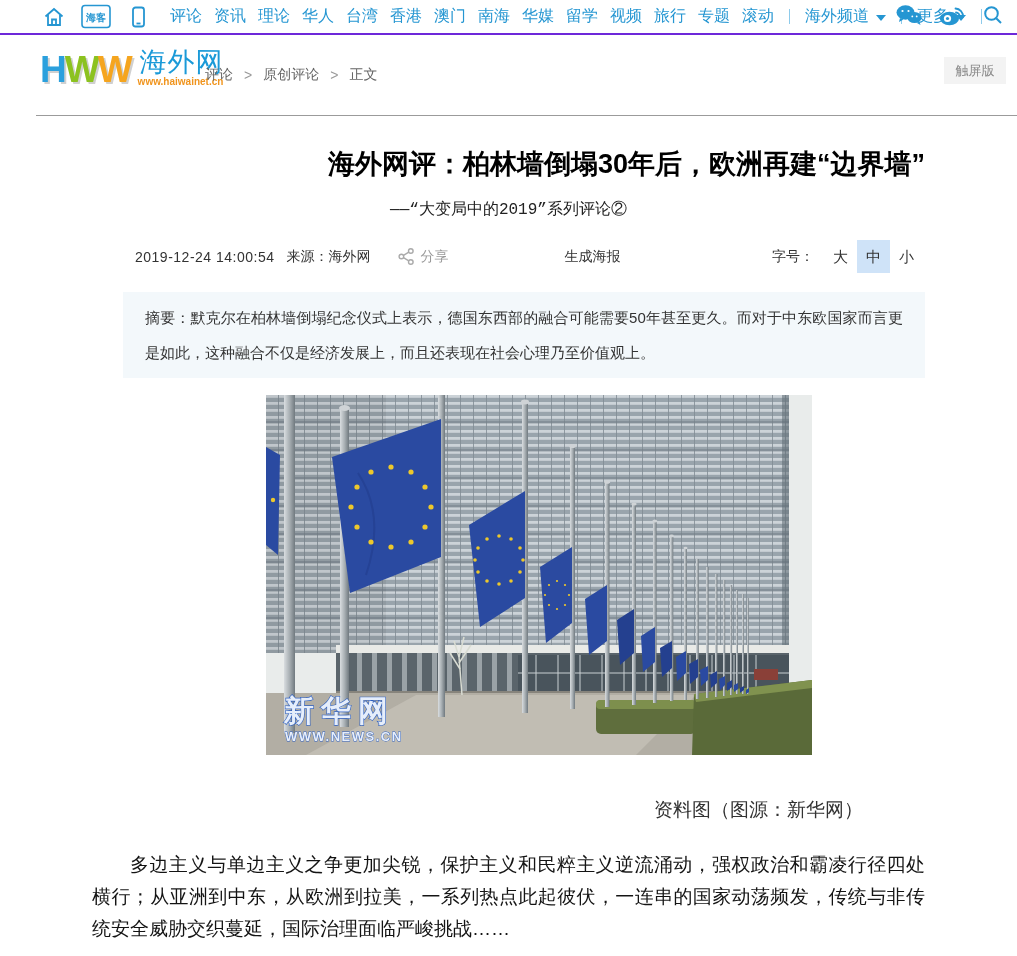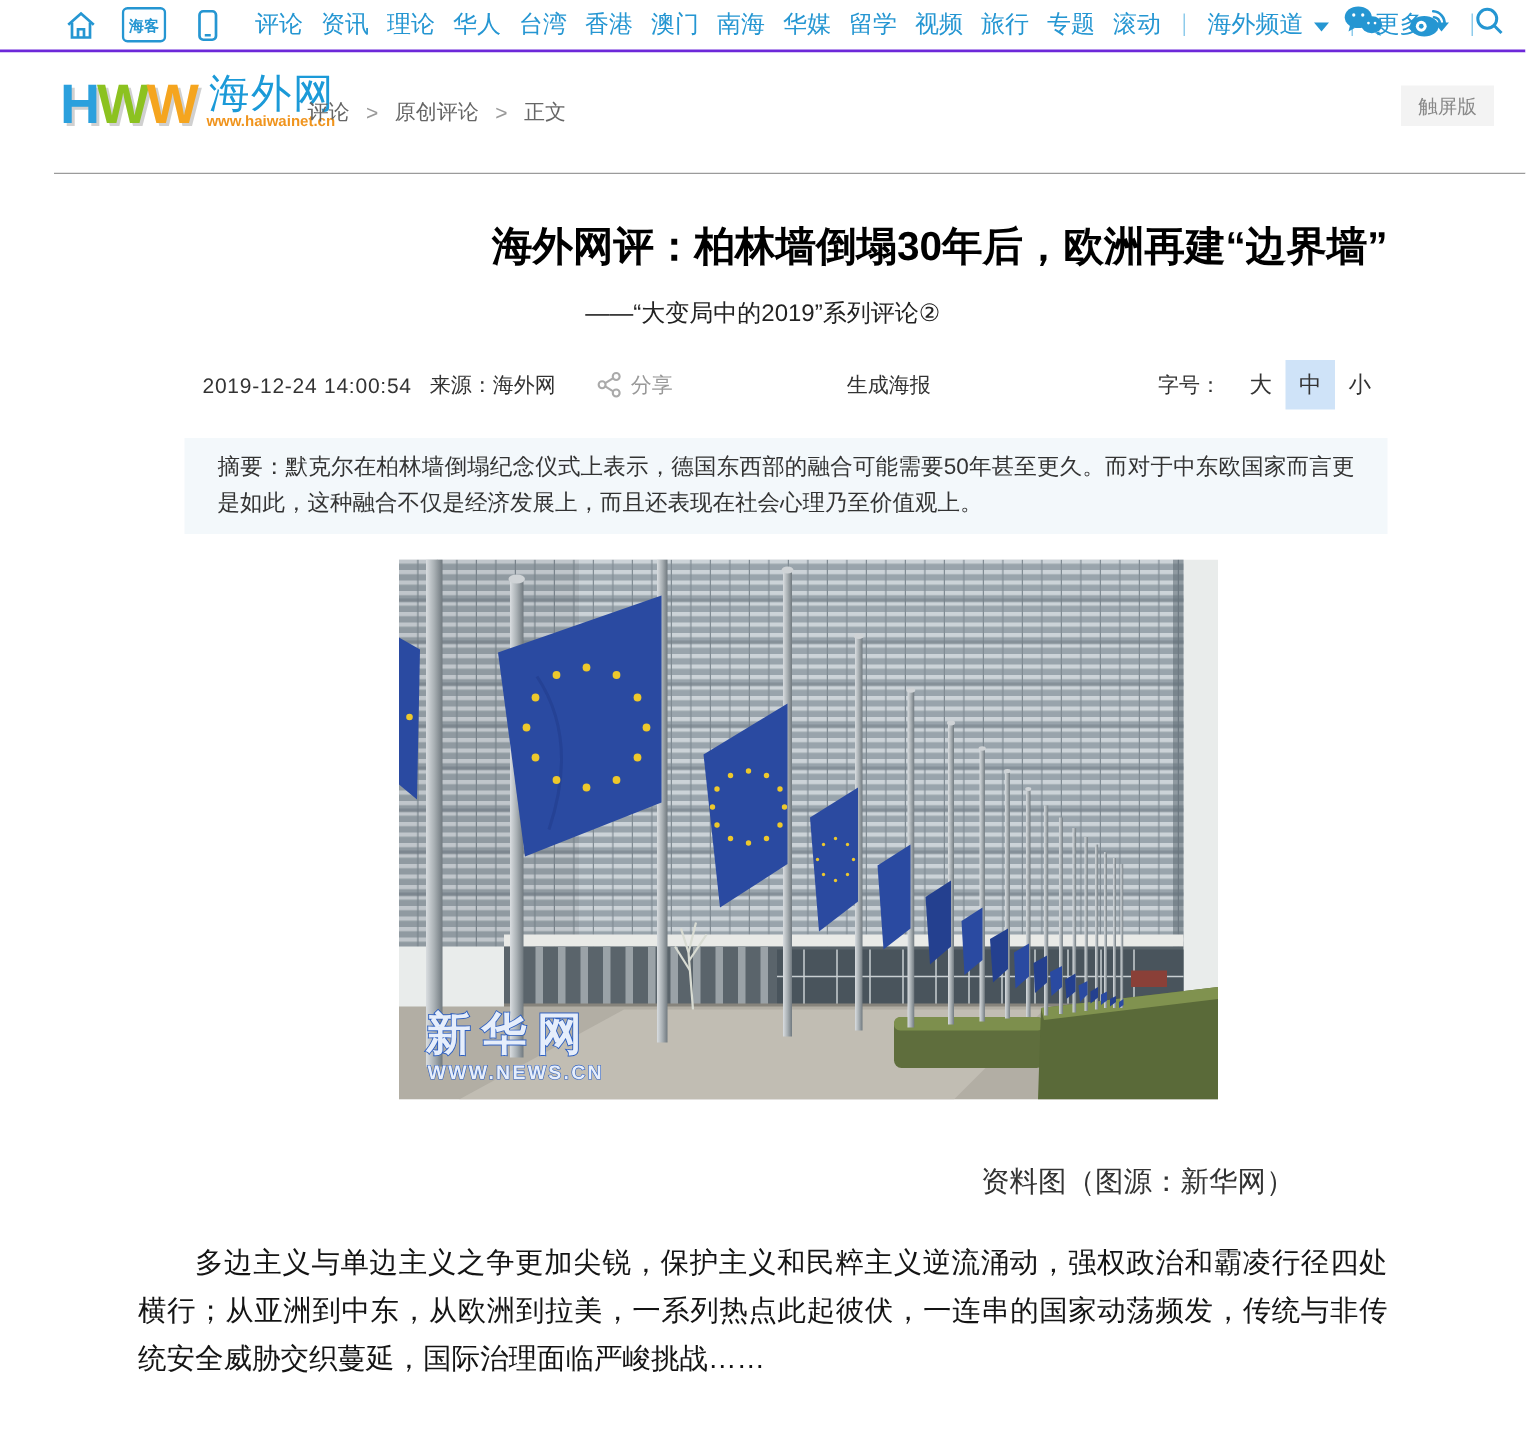"触屏版" .touch-btn { right: 21px -> 11px }
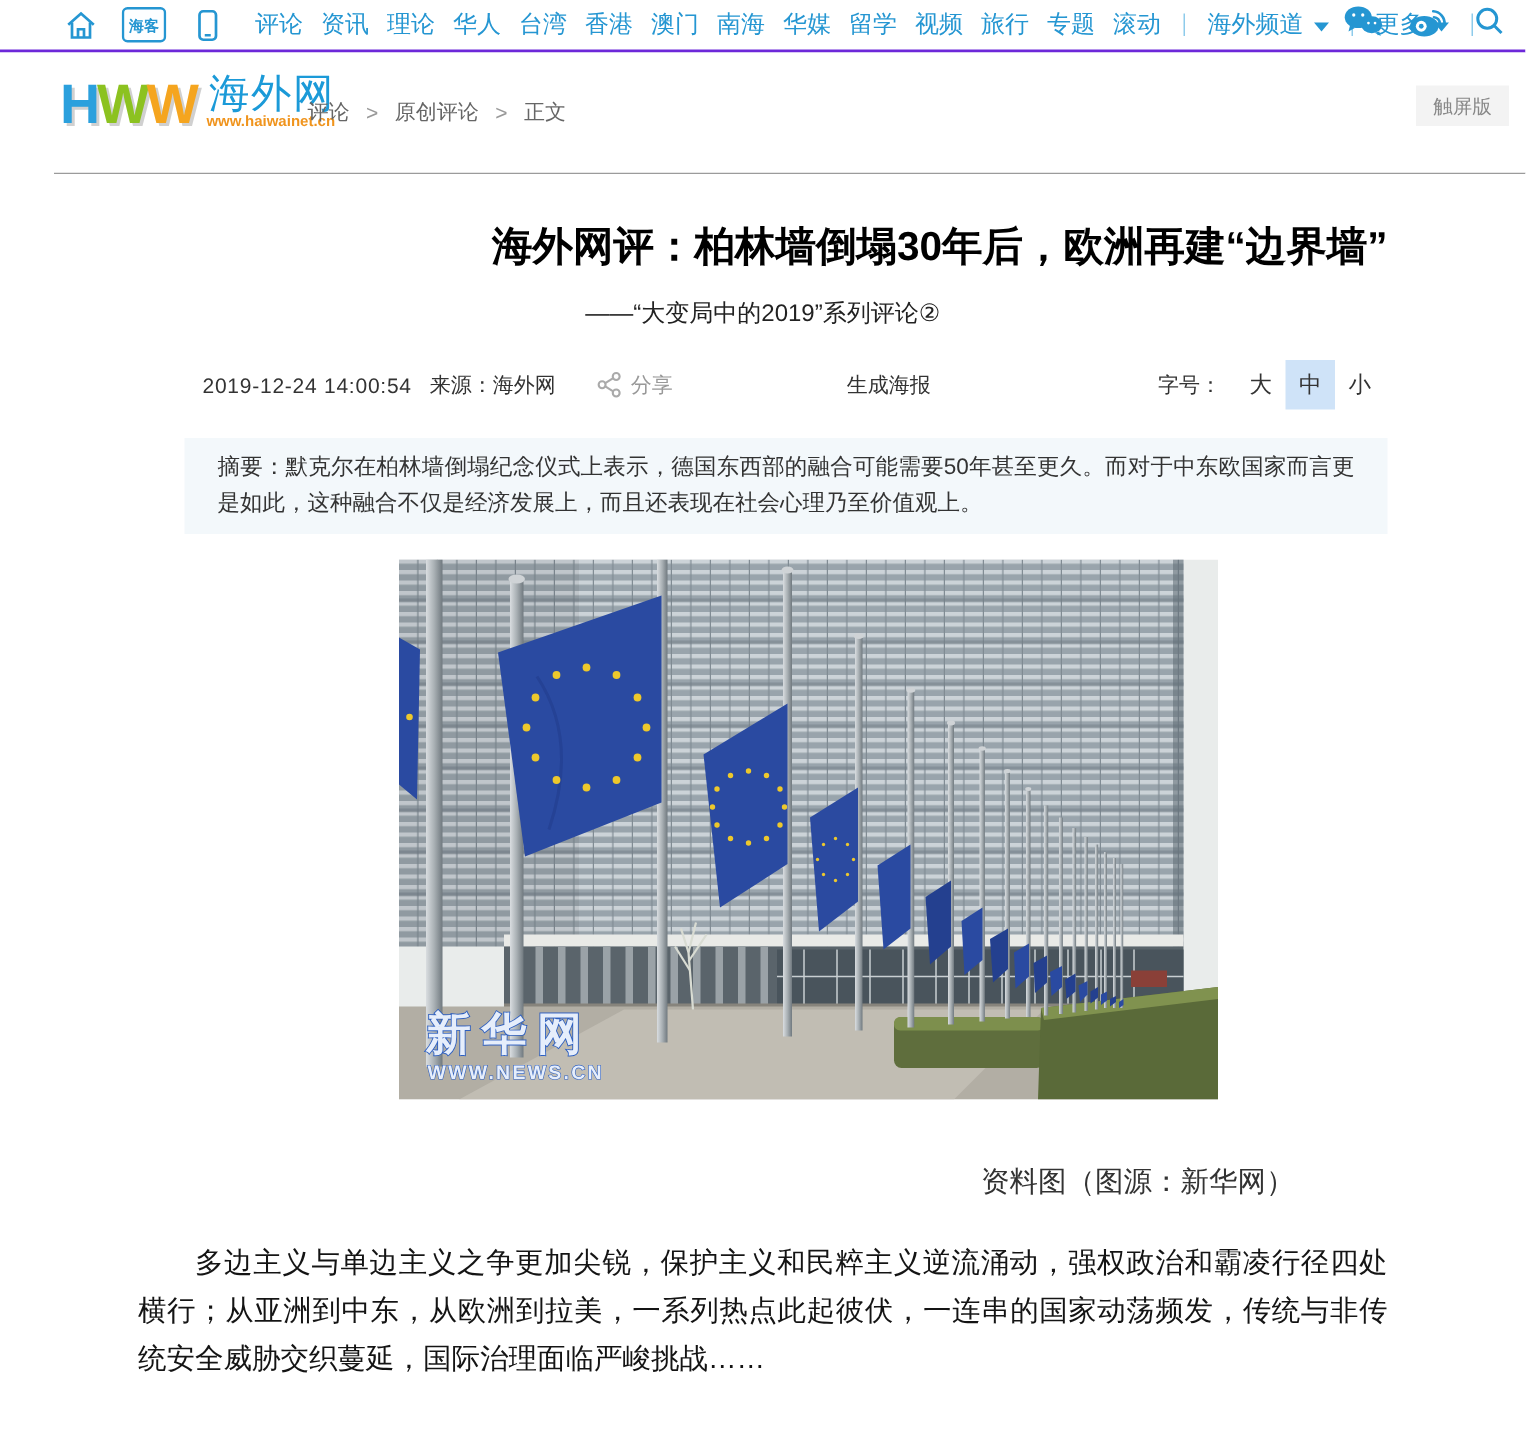"——“大变局中的2019”系列评论②" .subtitle { font-family: none -> Liberation Mono, monospace }
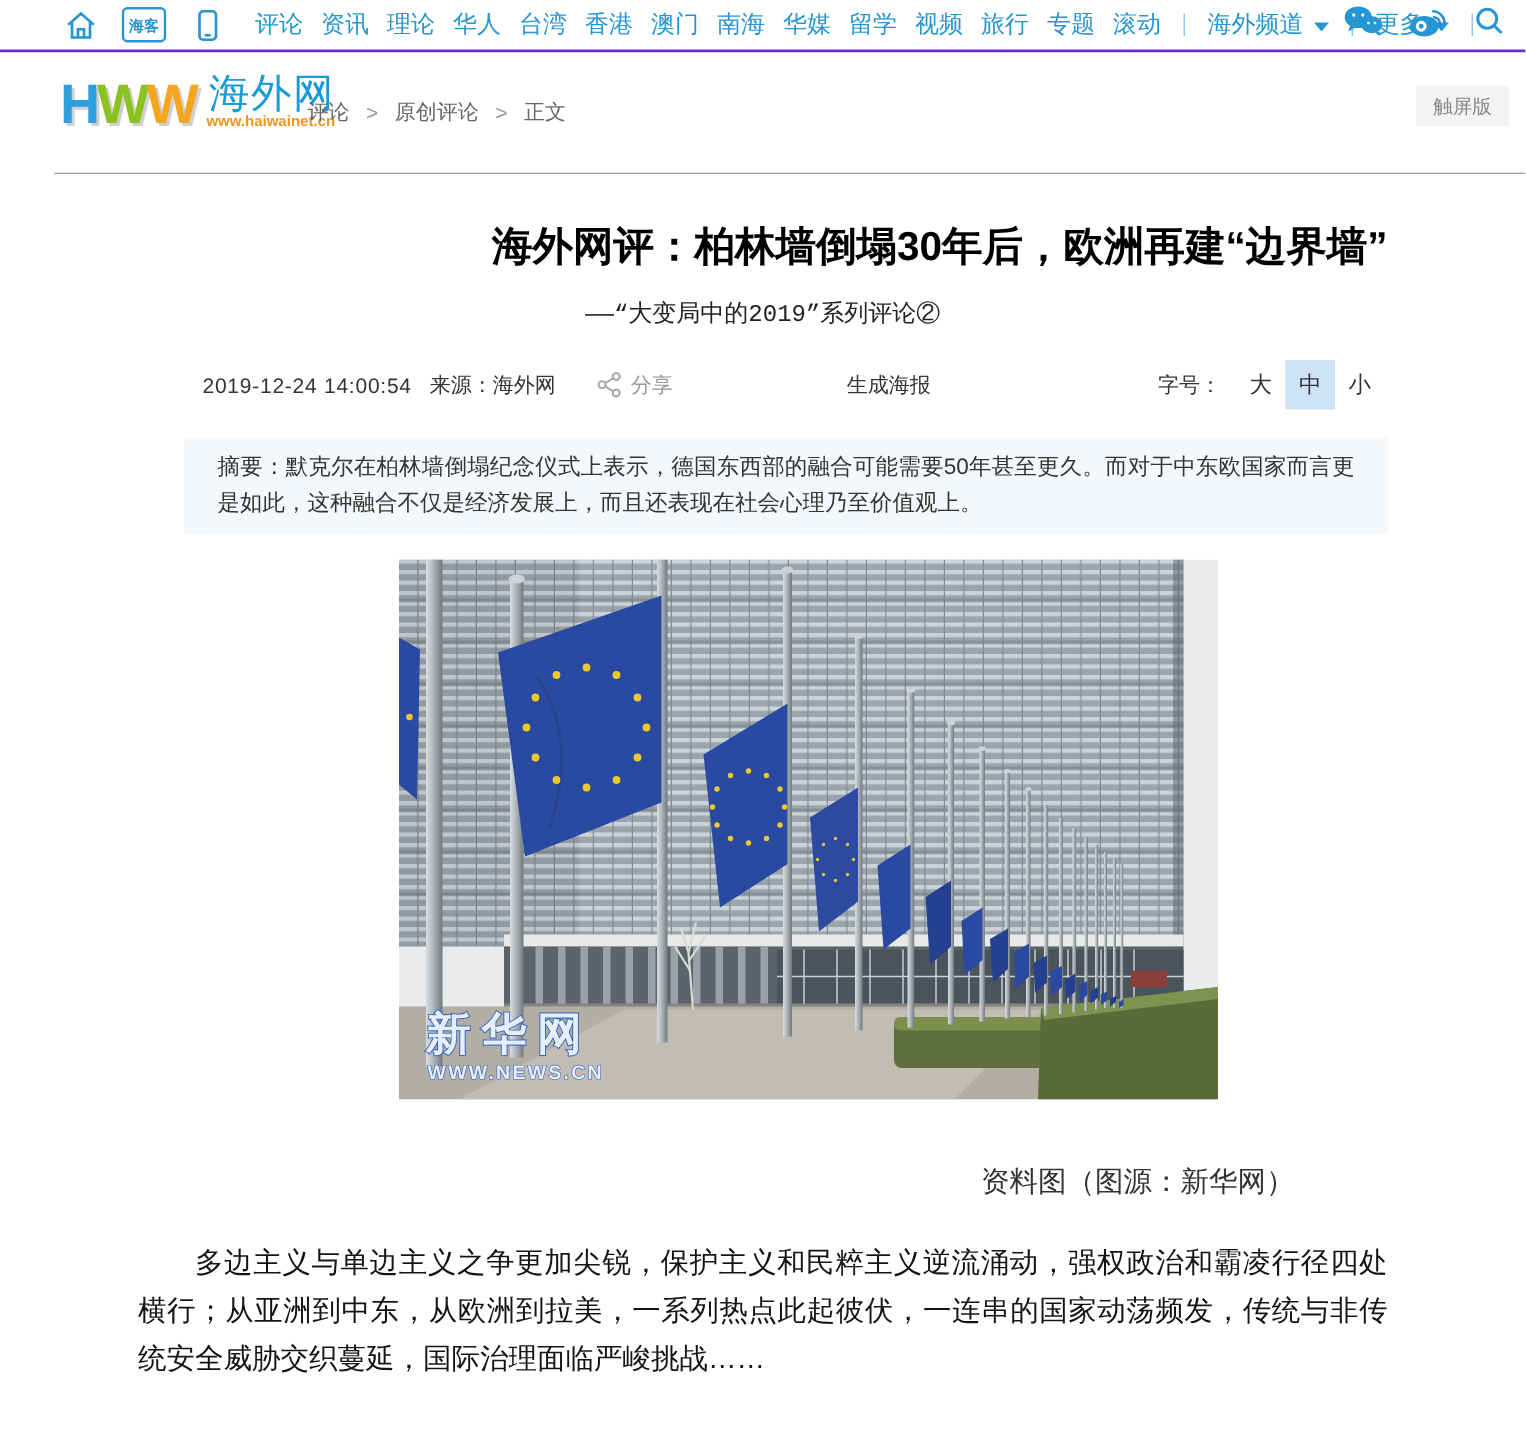"摘要：默克尔在柏林墙倒塌纪念仪式上表示，德国东西部的融合可能需要50年甚至更久。" .abstract { line-height: 24px -> 35px }
